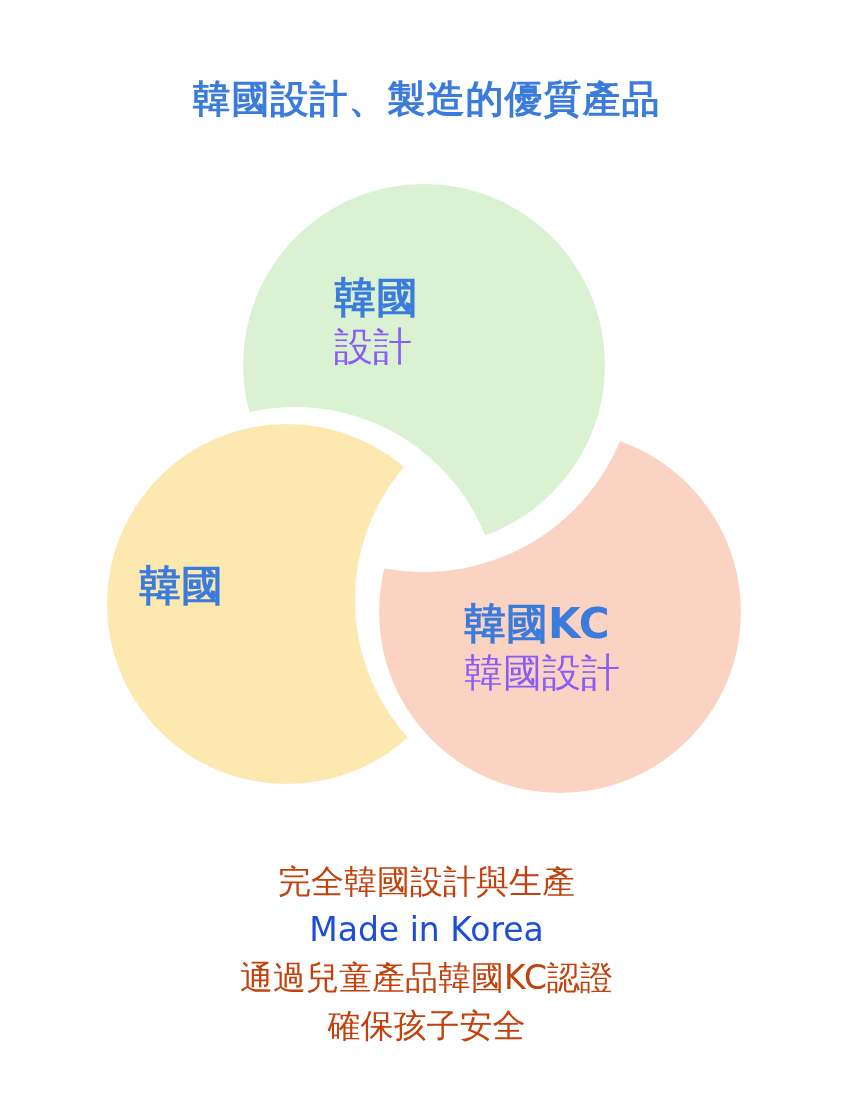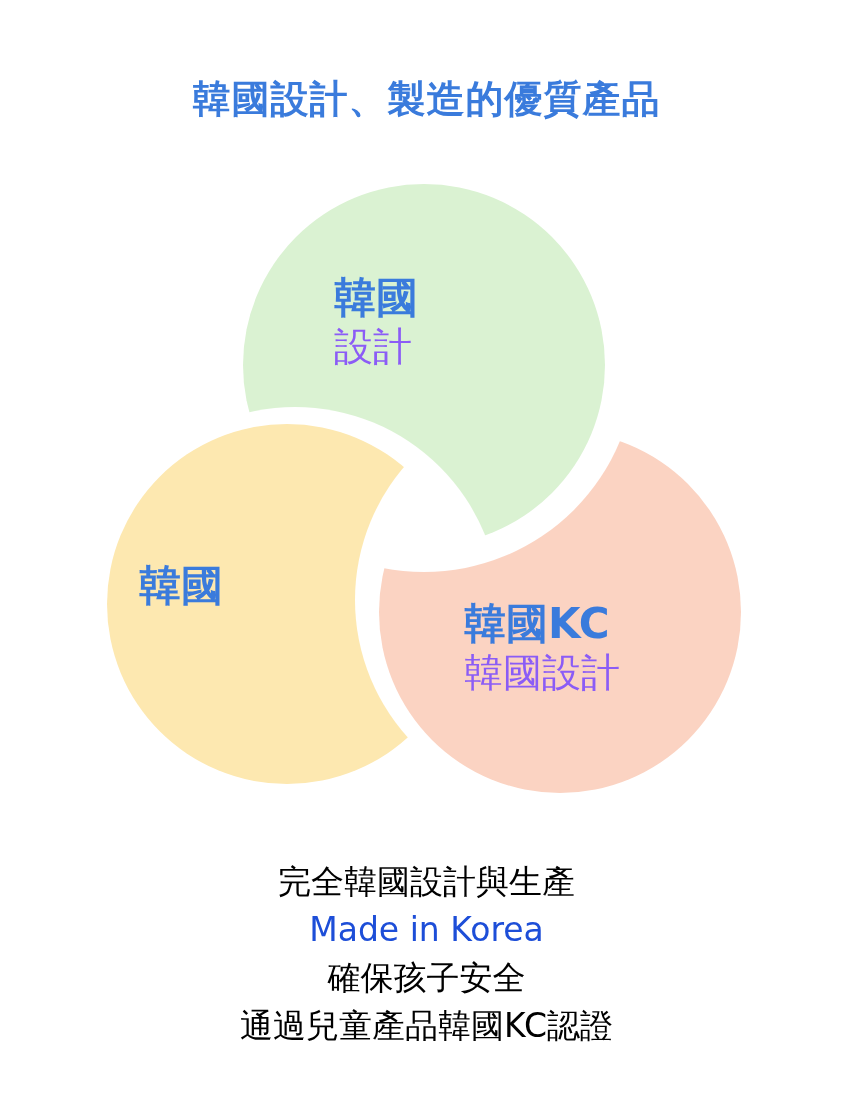"完全韓國設計與生產" .footer .line { color: #000000 -> #c2410c }
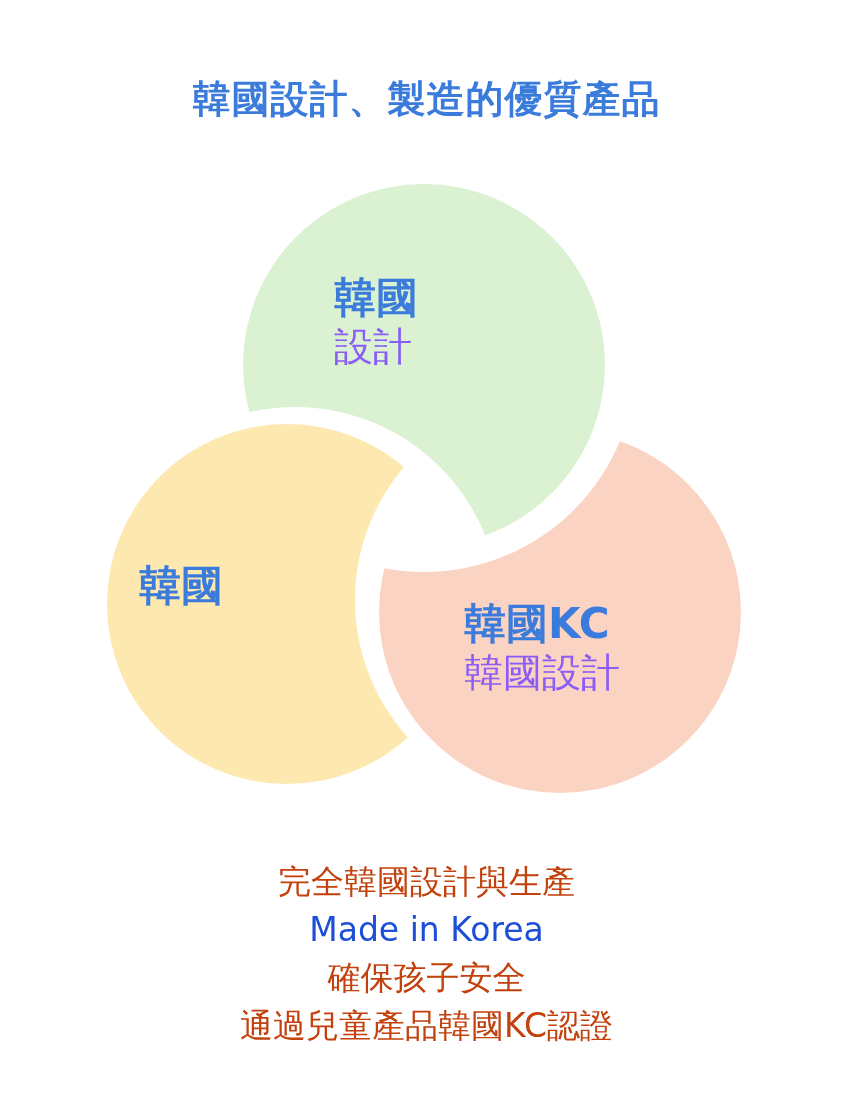"確保孩子安全" span.line { order: before "通過兒童產品韓國KC認證" -> after "通過兒童產品韓國KC認證" }
